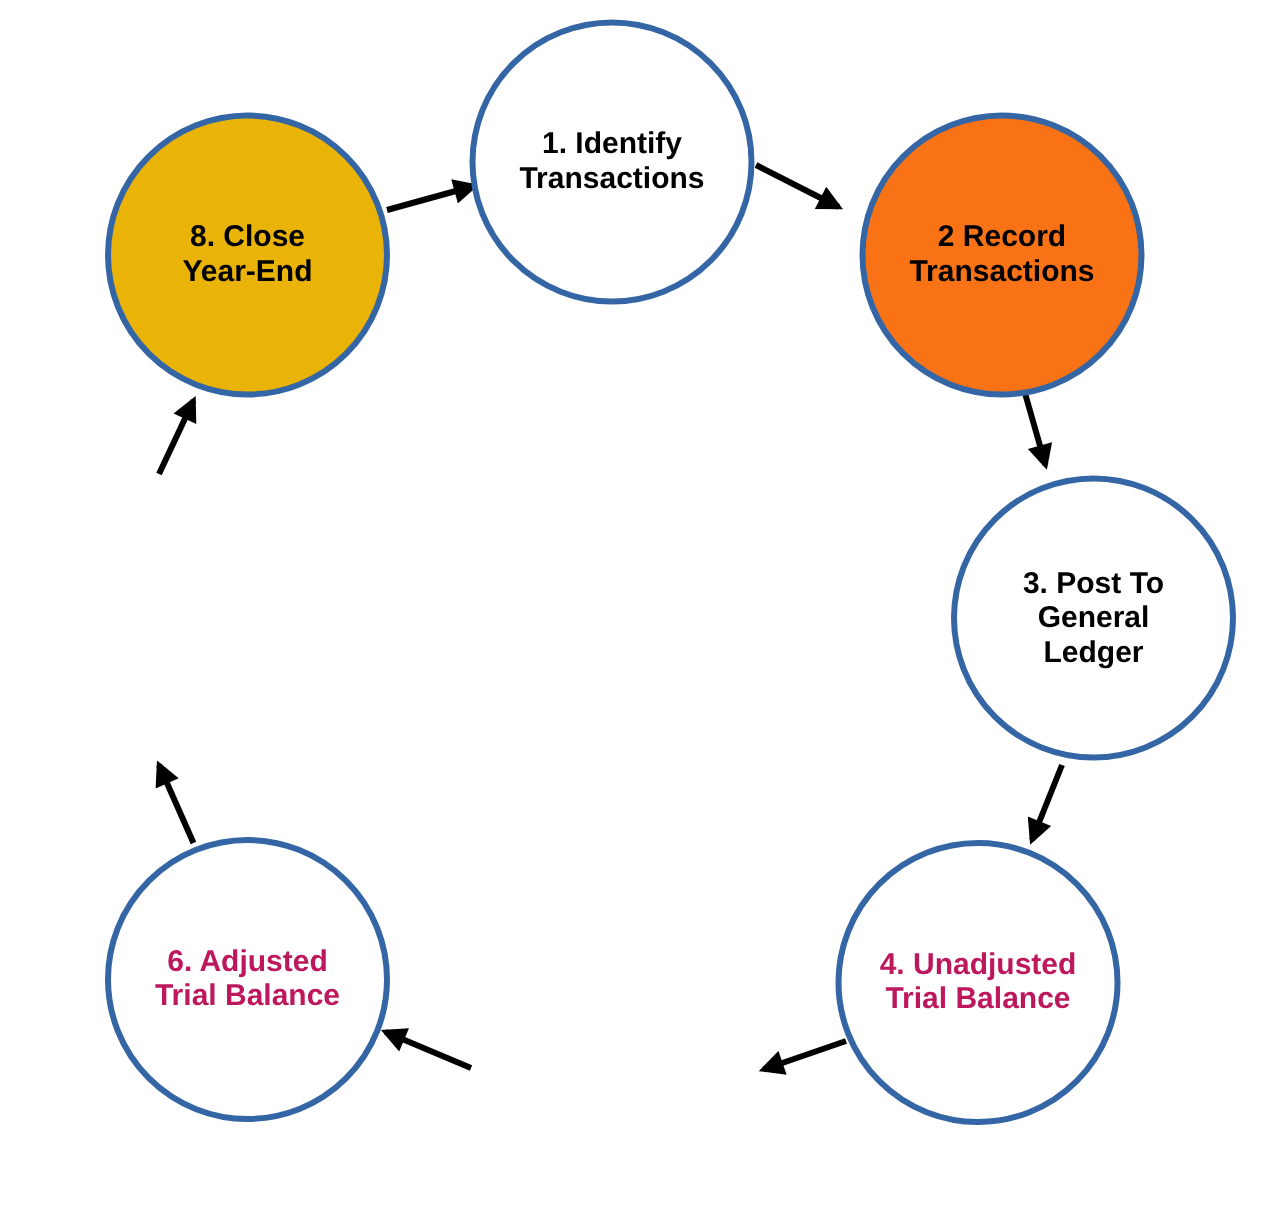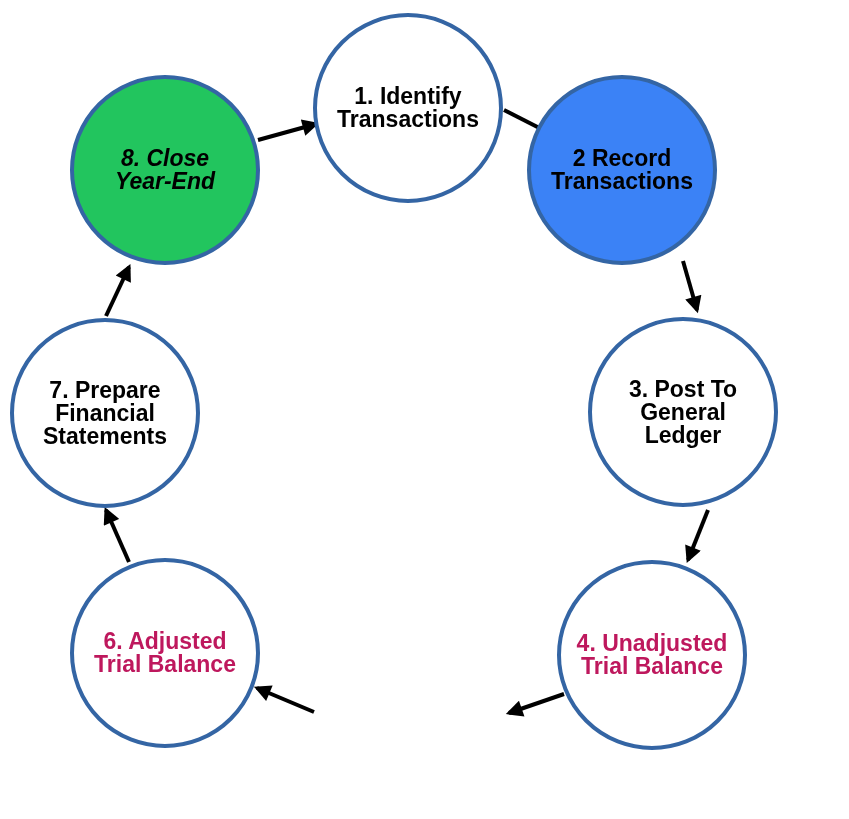"1. Identify" .node-label { font-size: 23px -> 20px }
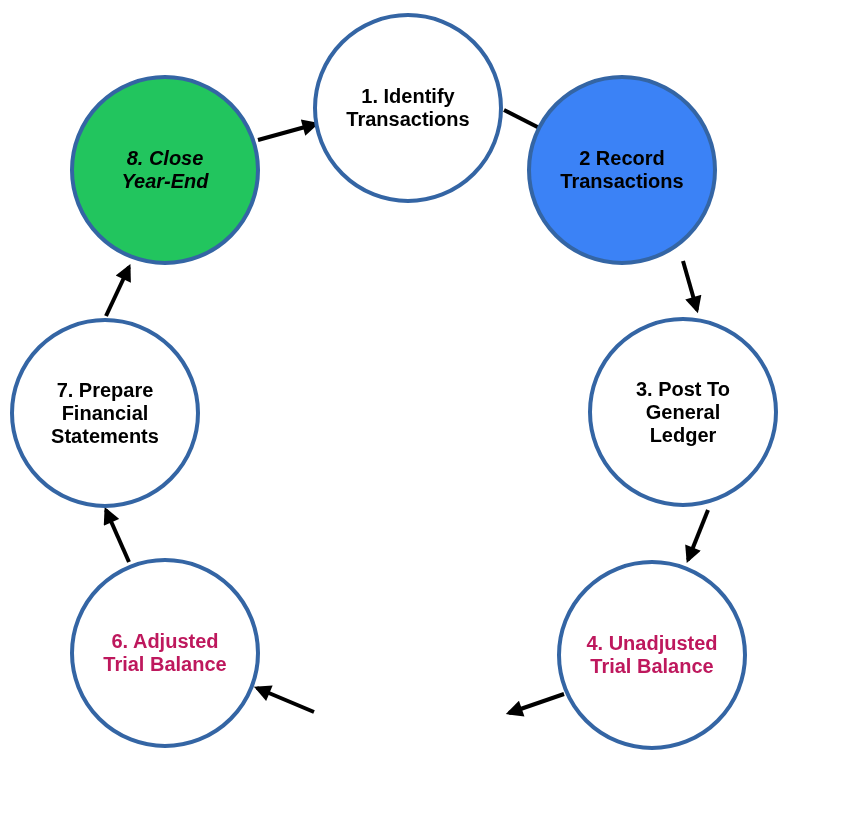"8. Close" div.node { background: #22c55e -> #eab308; font-style: italic -> none }
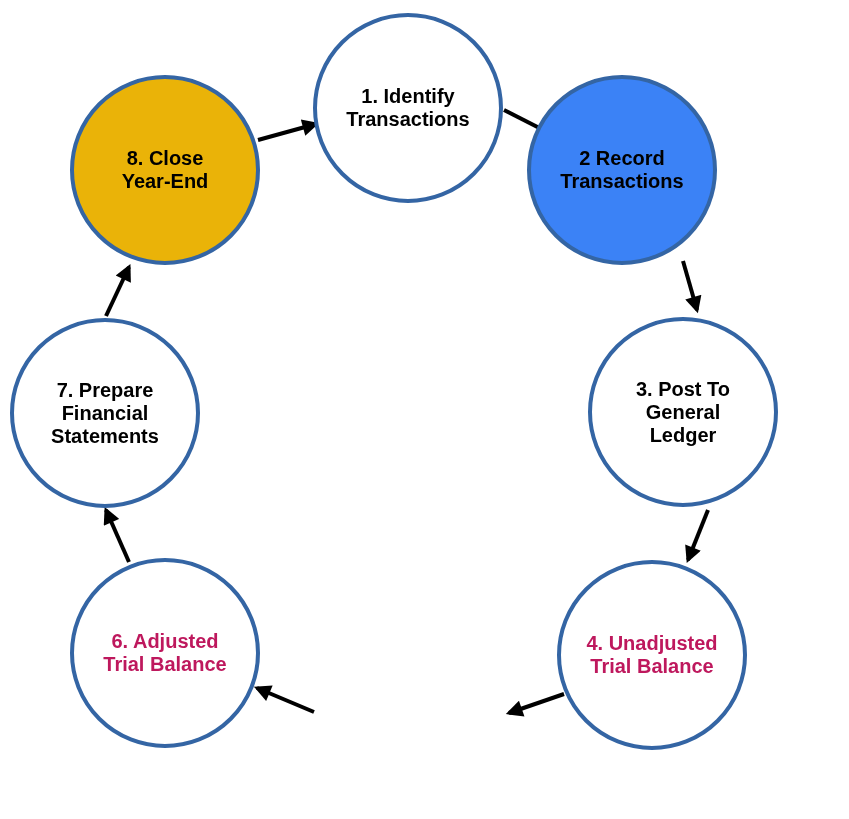"2 Record" div.node { background: #3b82f6 -> #f97316; left: 527px -> 573px }
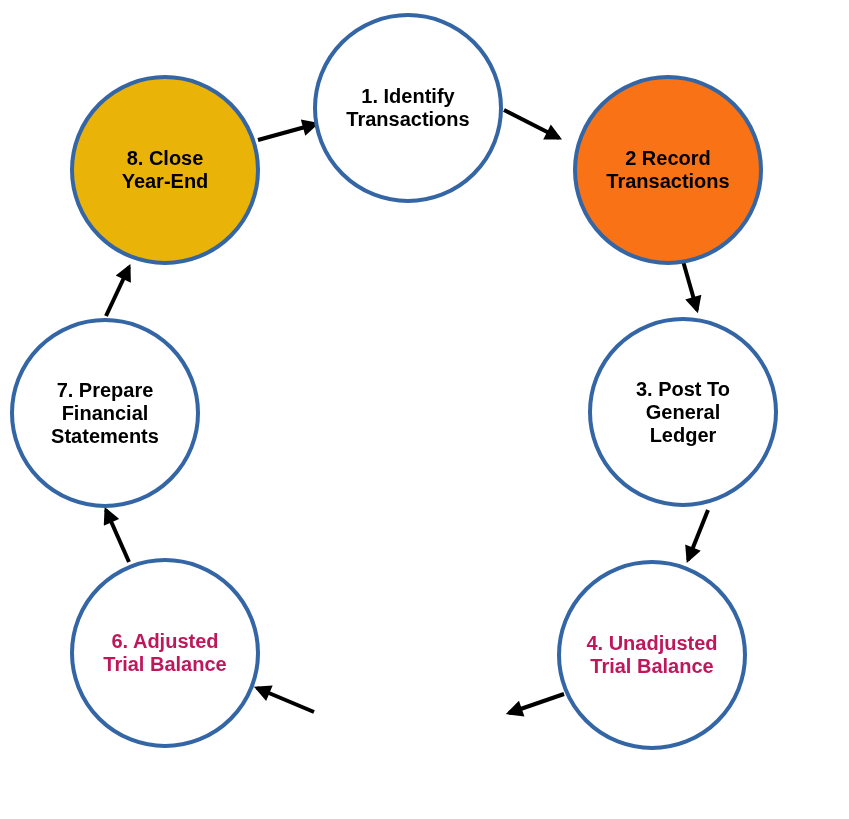"7. Prepare" div.node { html: <div> <span>7. Prepare Financial Statements</span> </div> -> none }
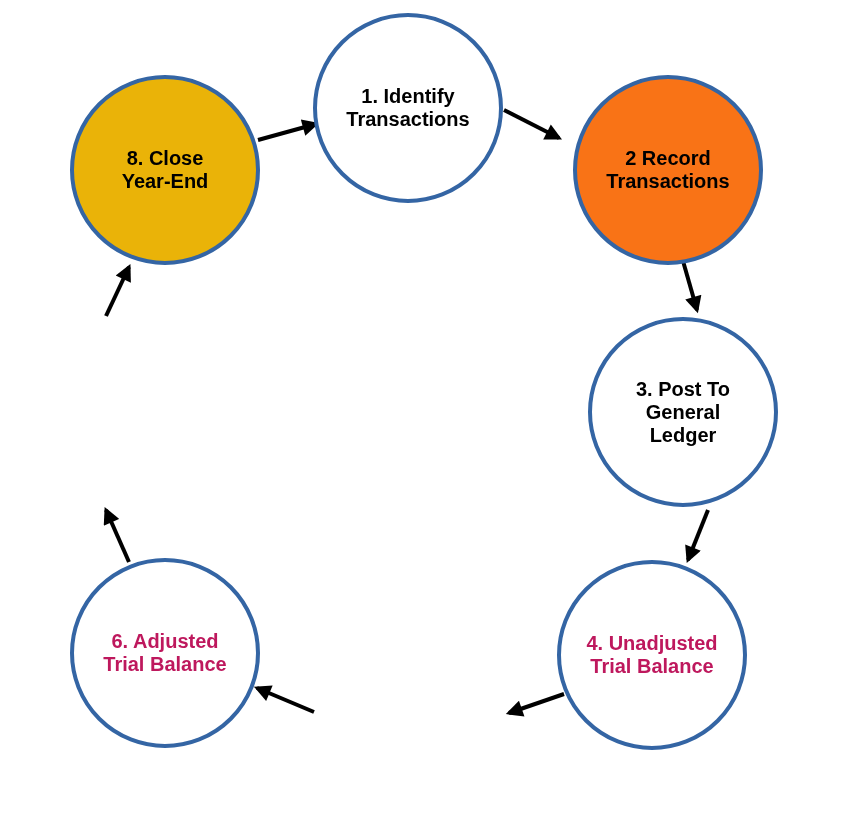"3. Post To" div.node { left: 588px -> 634px }
